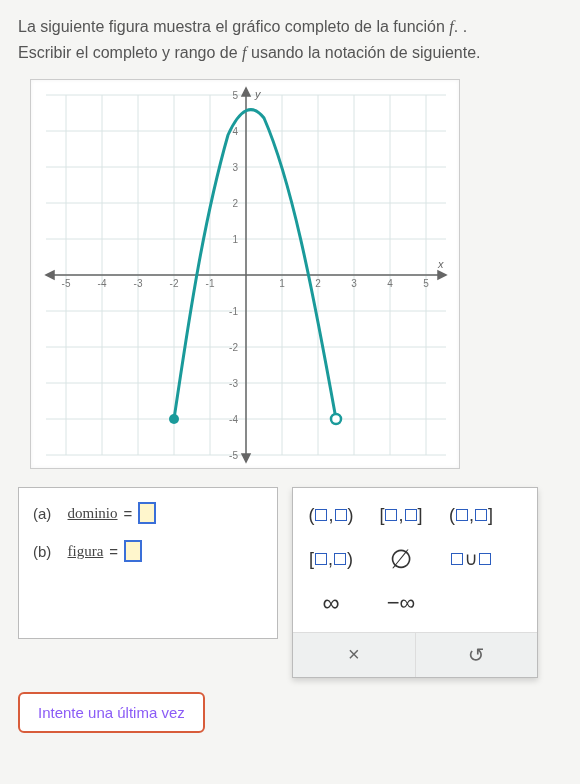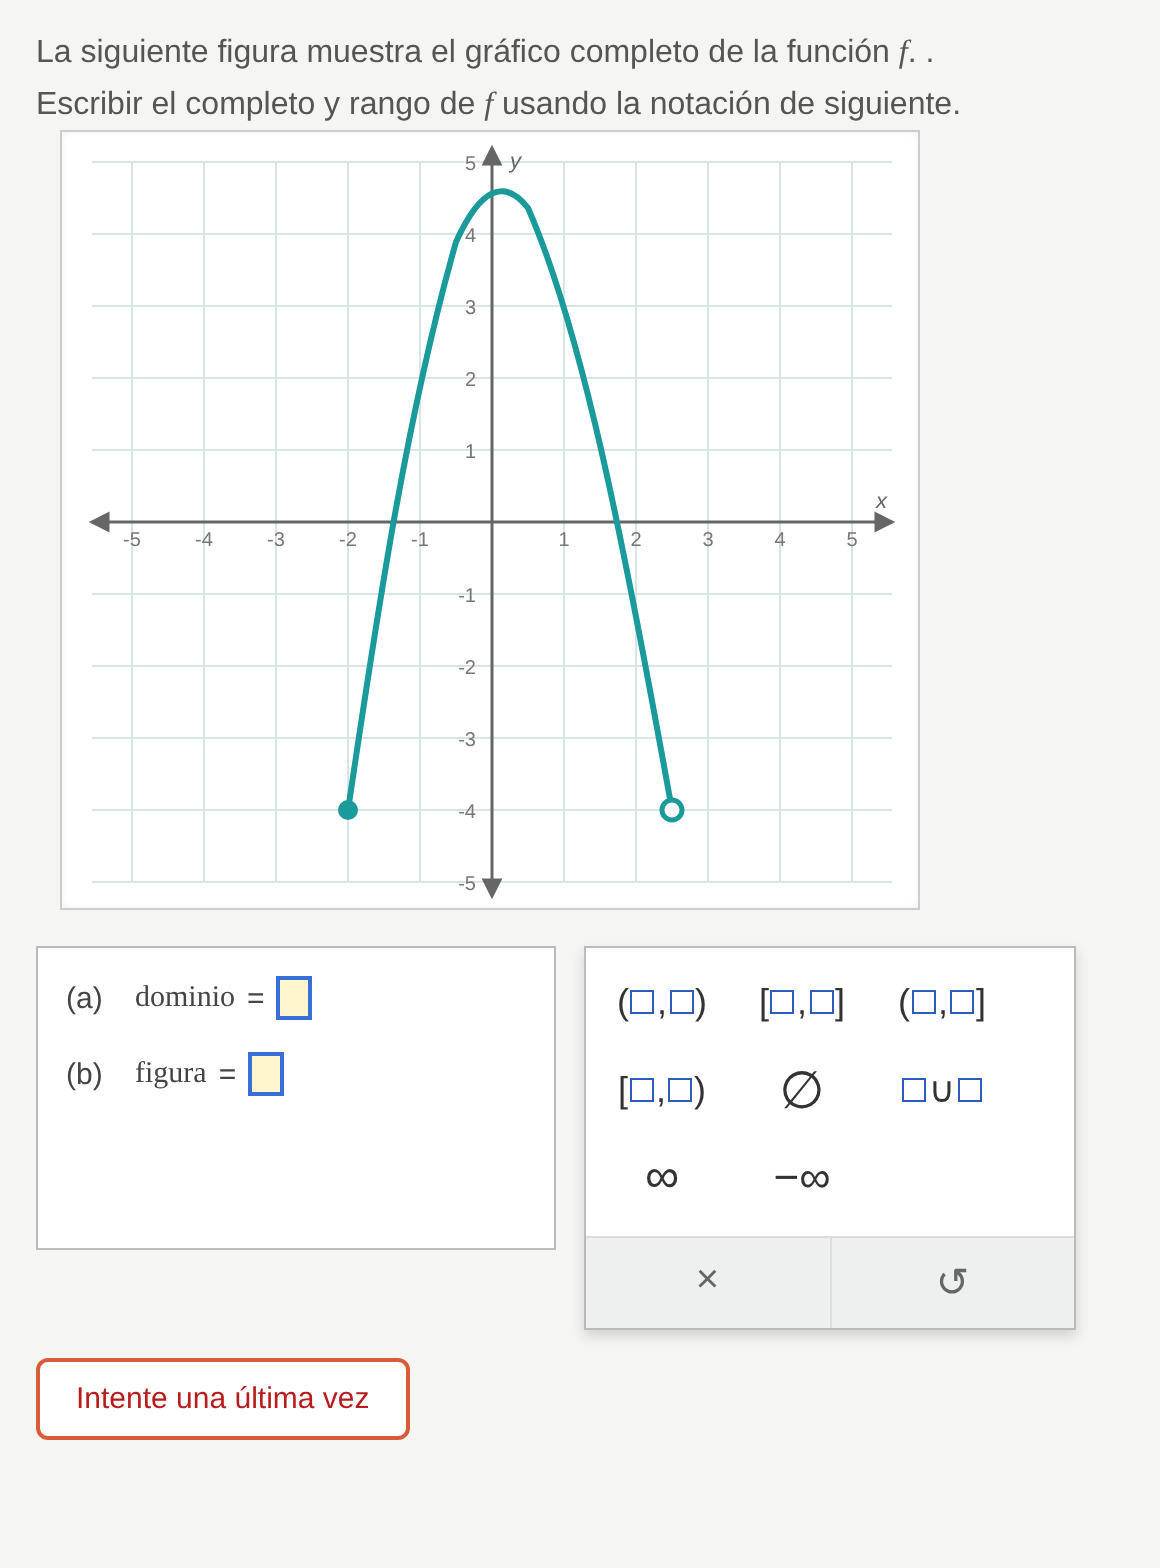"La siguiente figura muestra el" .prompt { margin-bottom: none -> 14px }
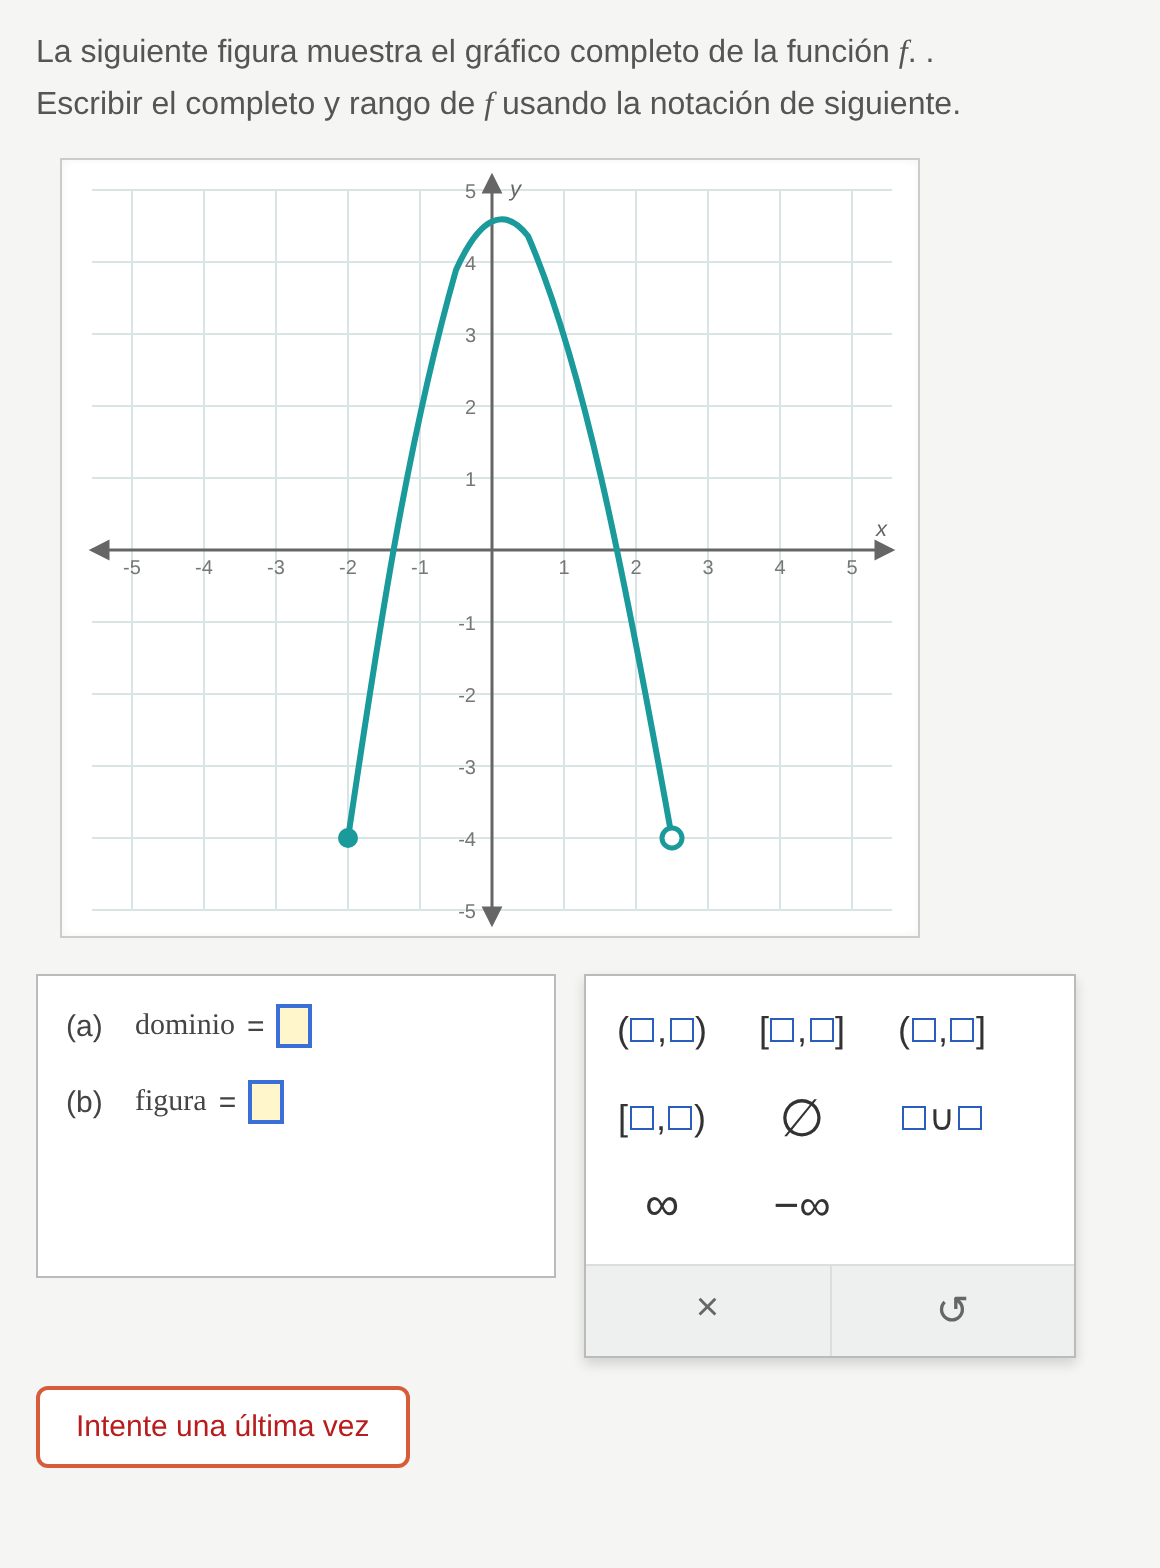"dominio" .answers .label-part { text-decoration: none -> underline }
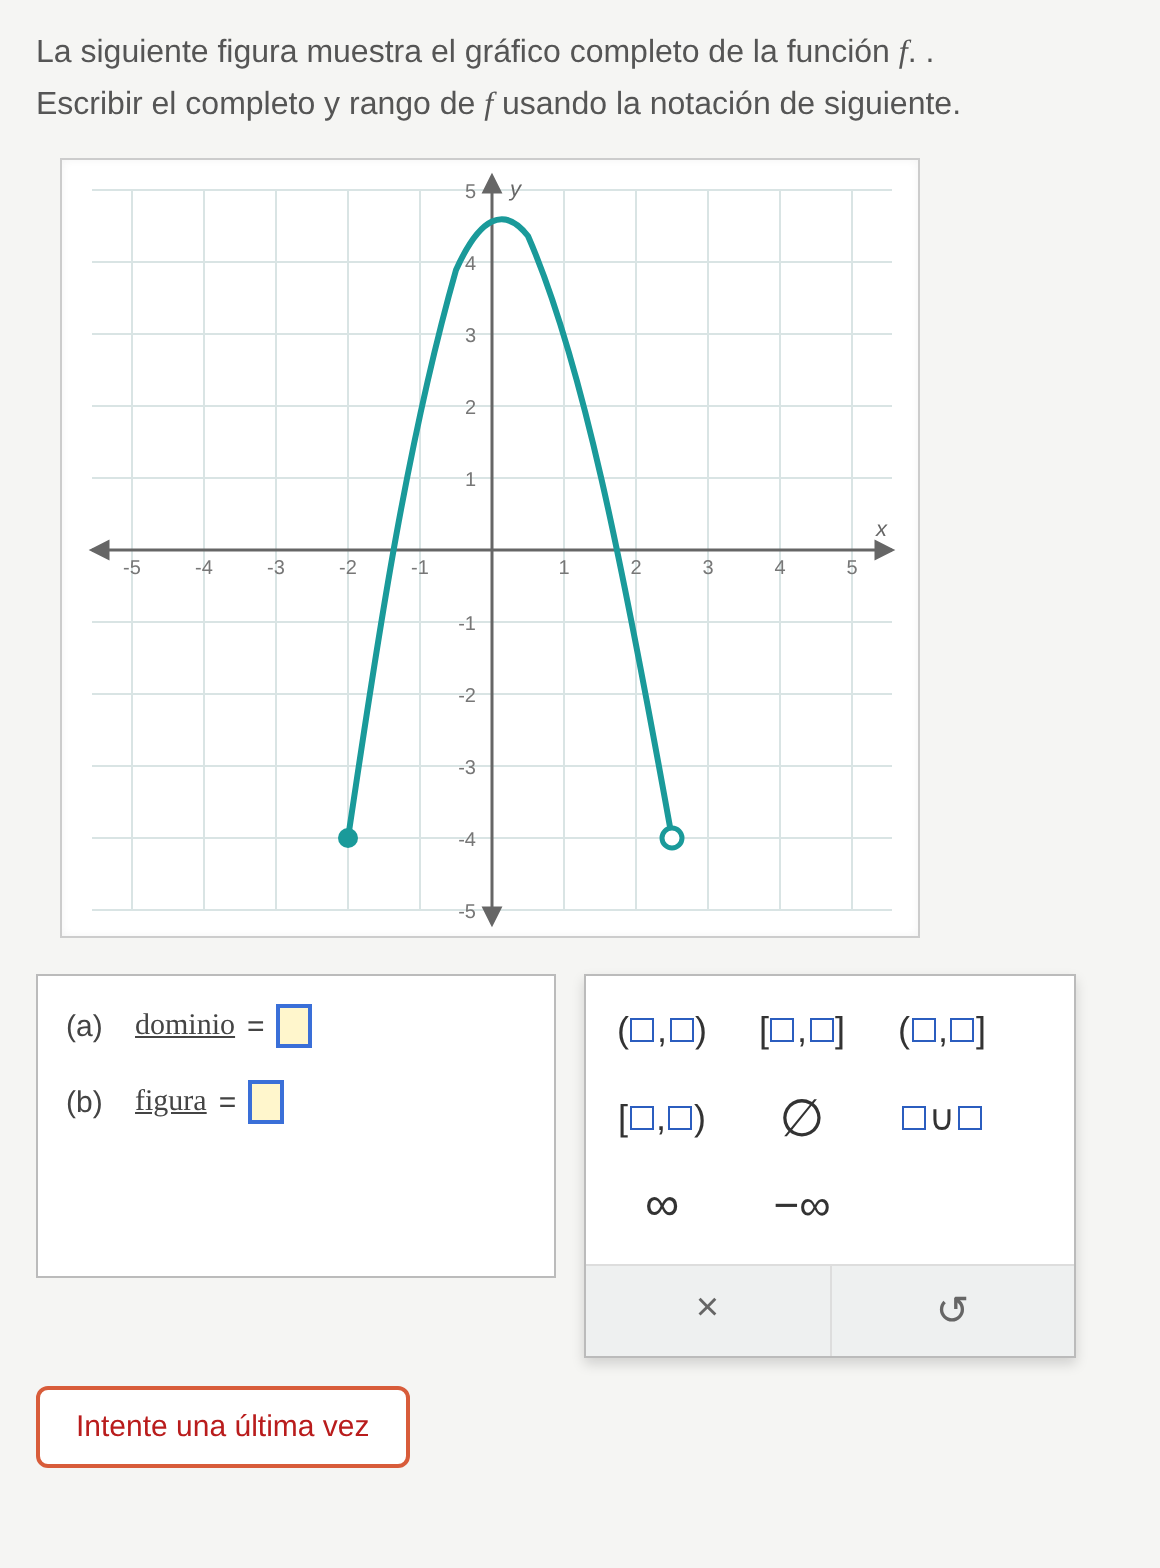"Intente una última vez" .retry { color: #b91c1c -> #8b5cf6 }
